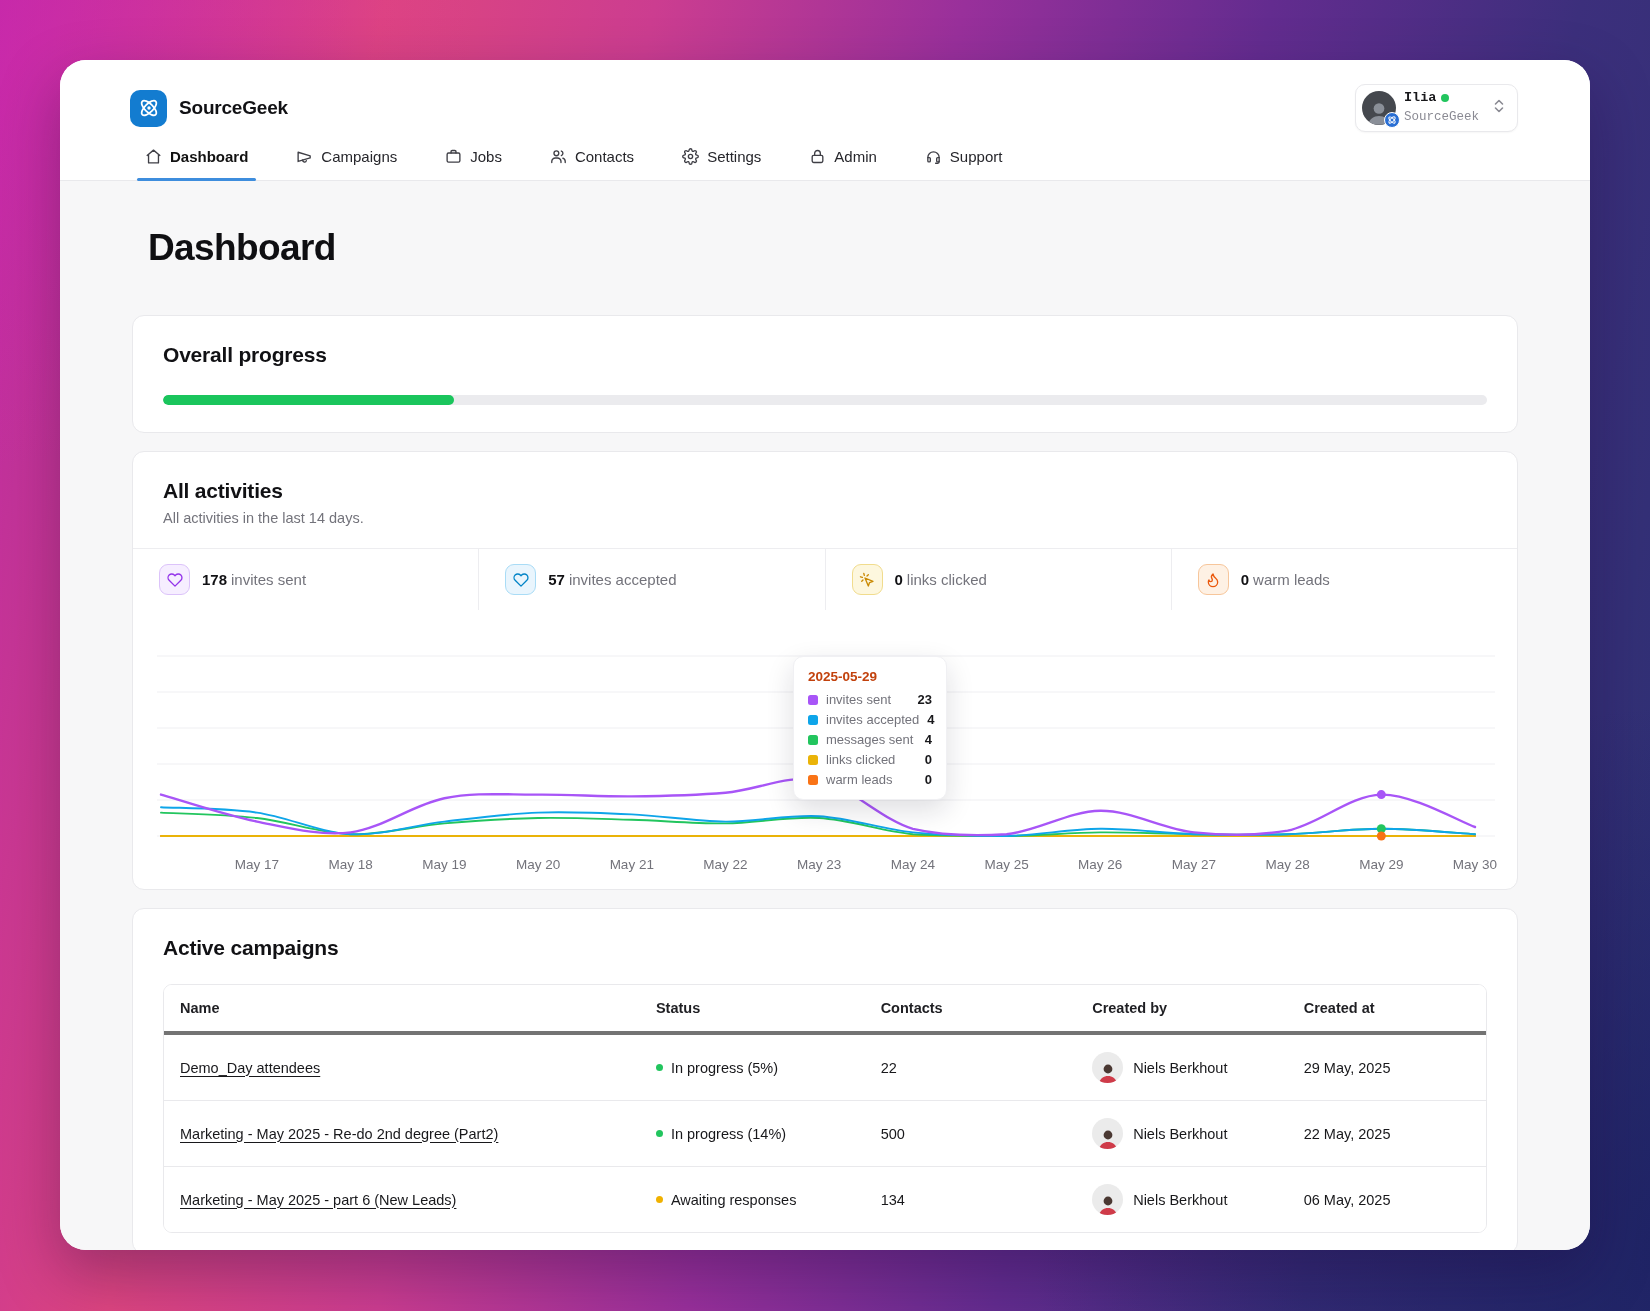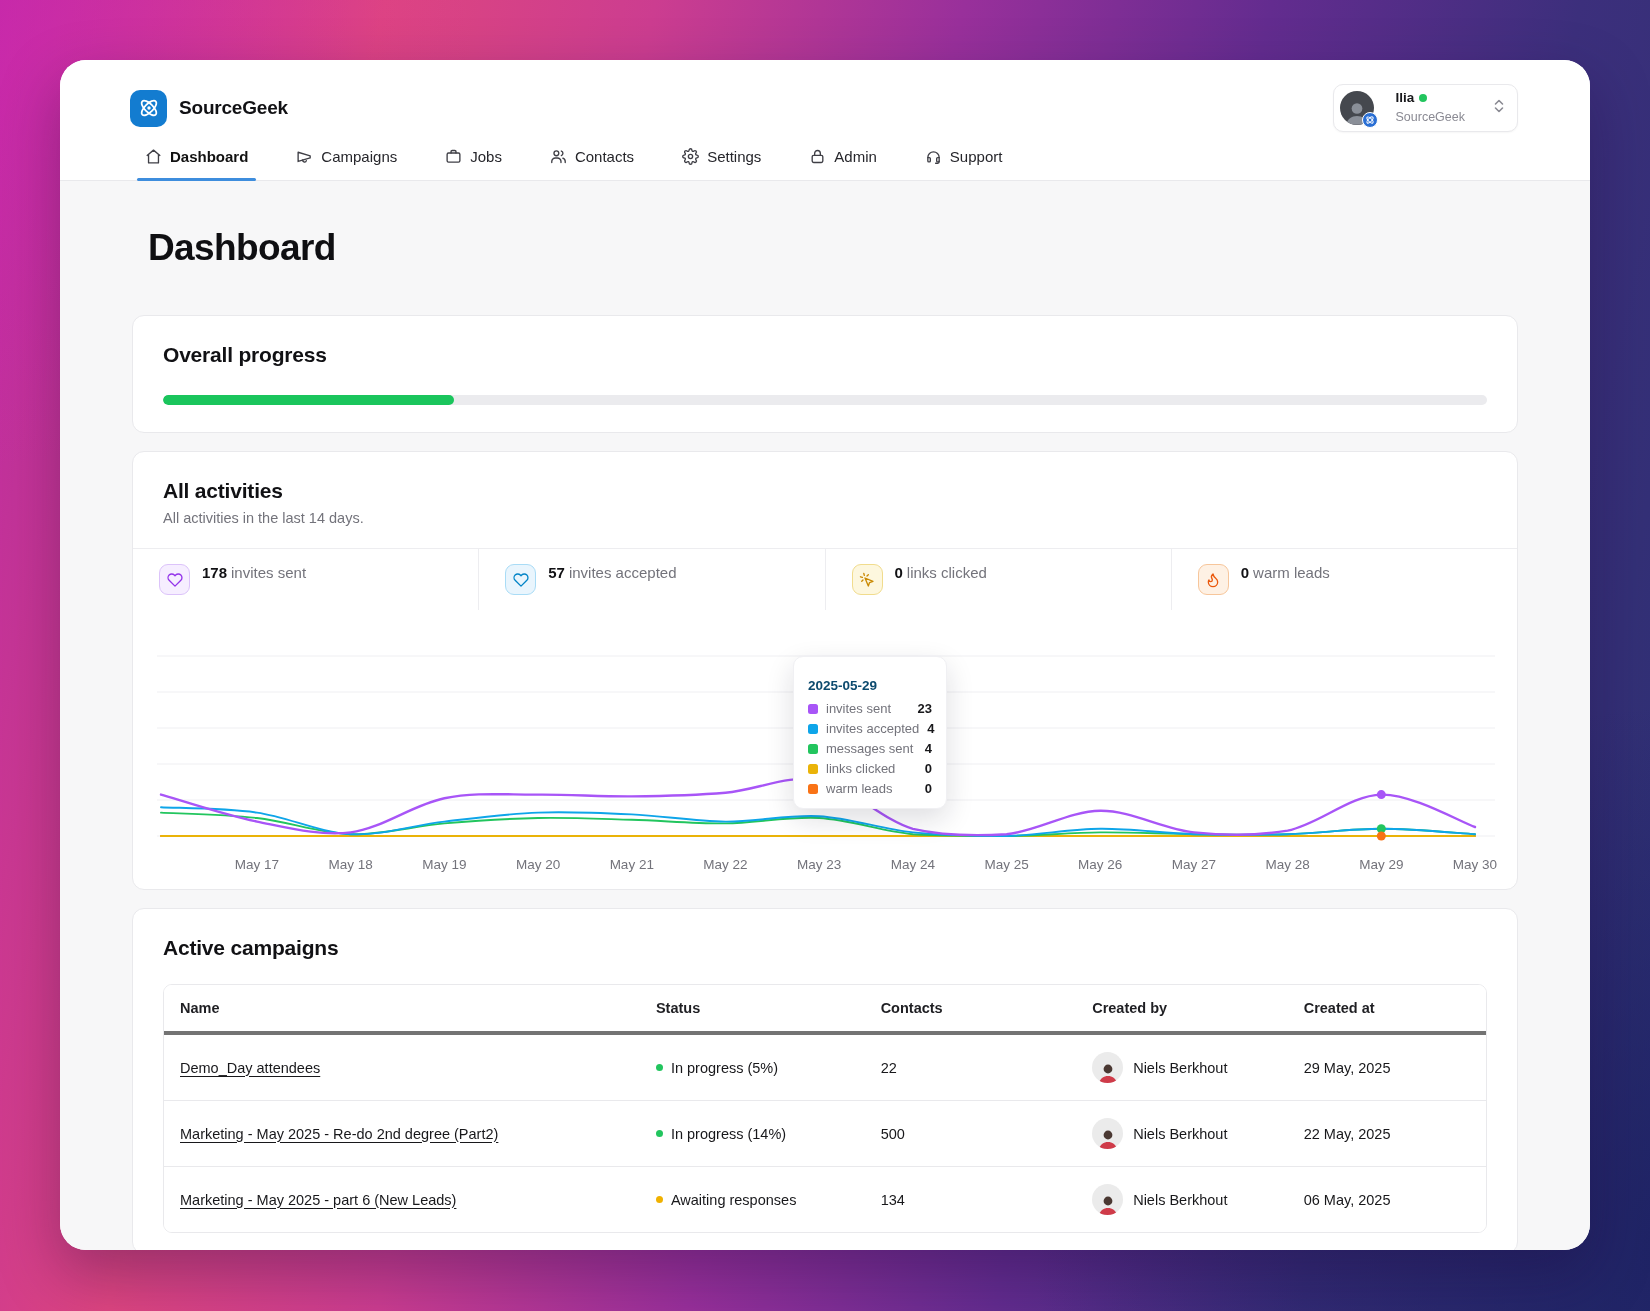"Ilia" .user-chip { font-family: none -> Liberation Mono, monospace; gap: 22px -> 8px }
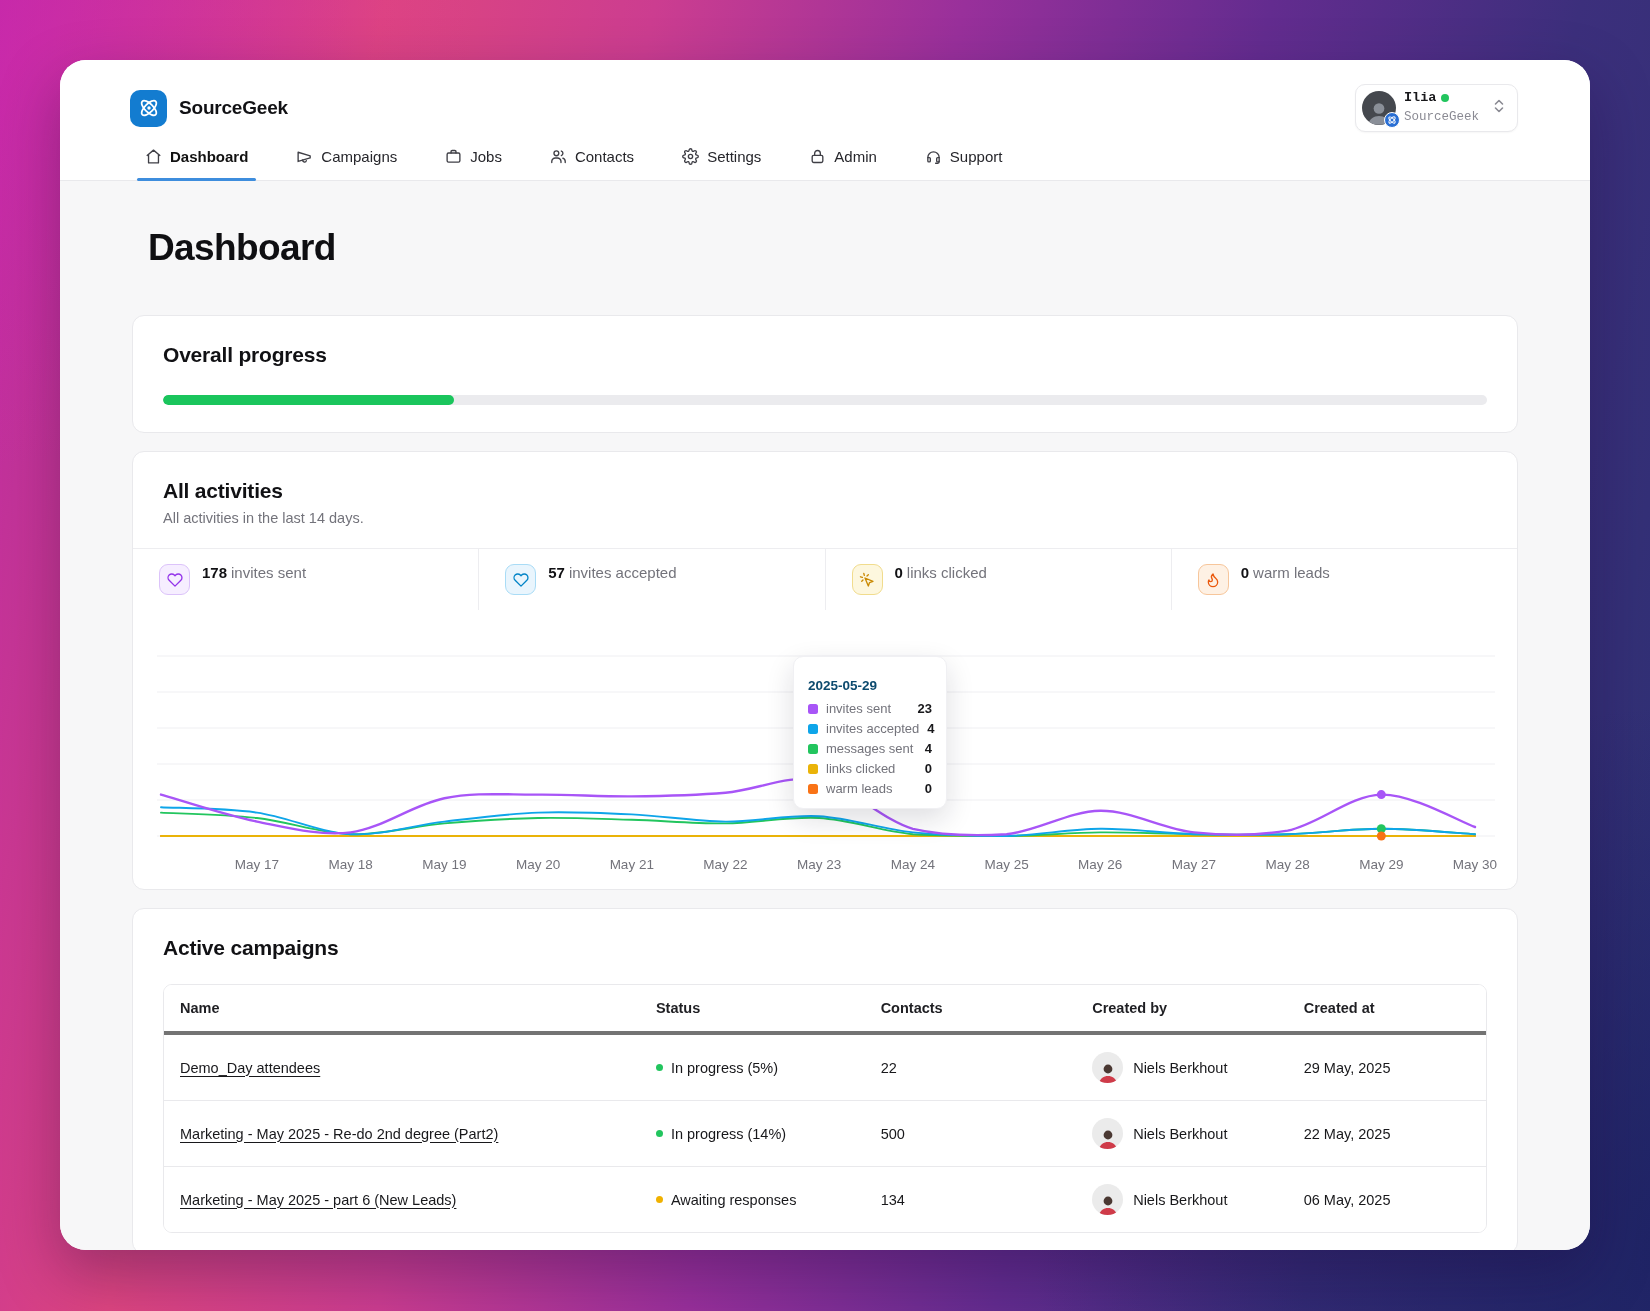"178 invites sent" .stat-cell { align-items: none -> center }
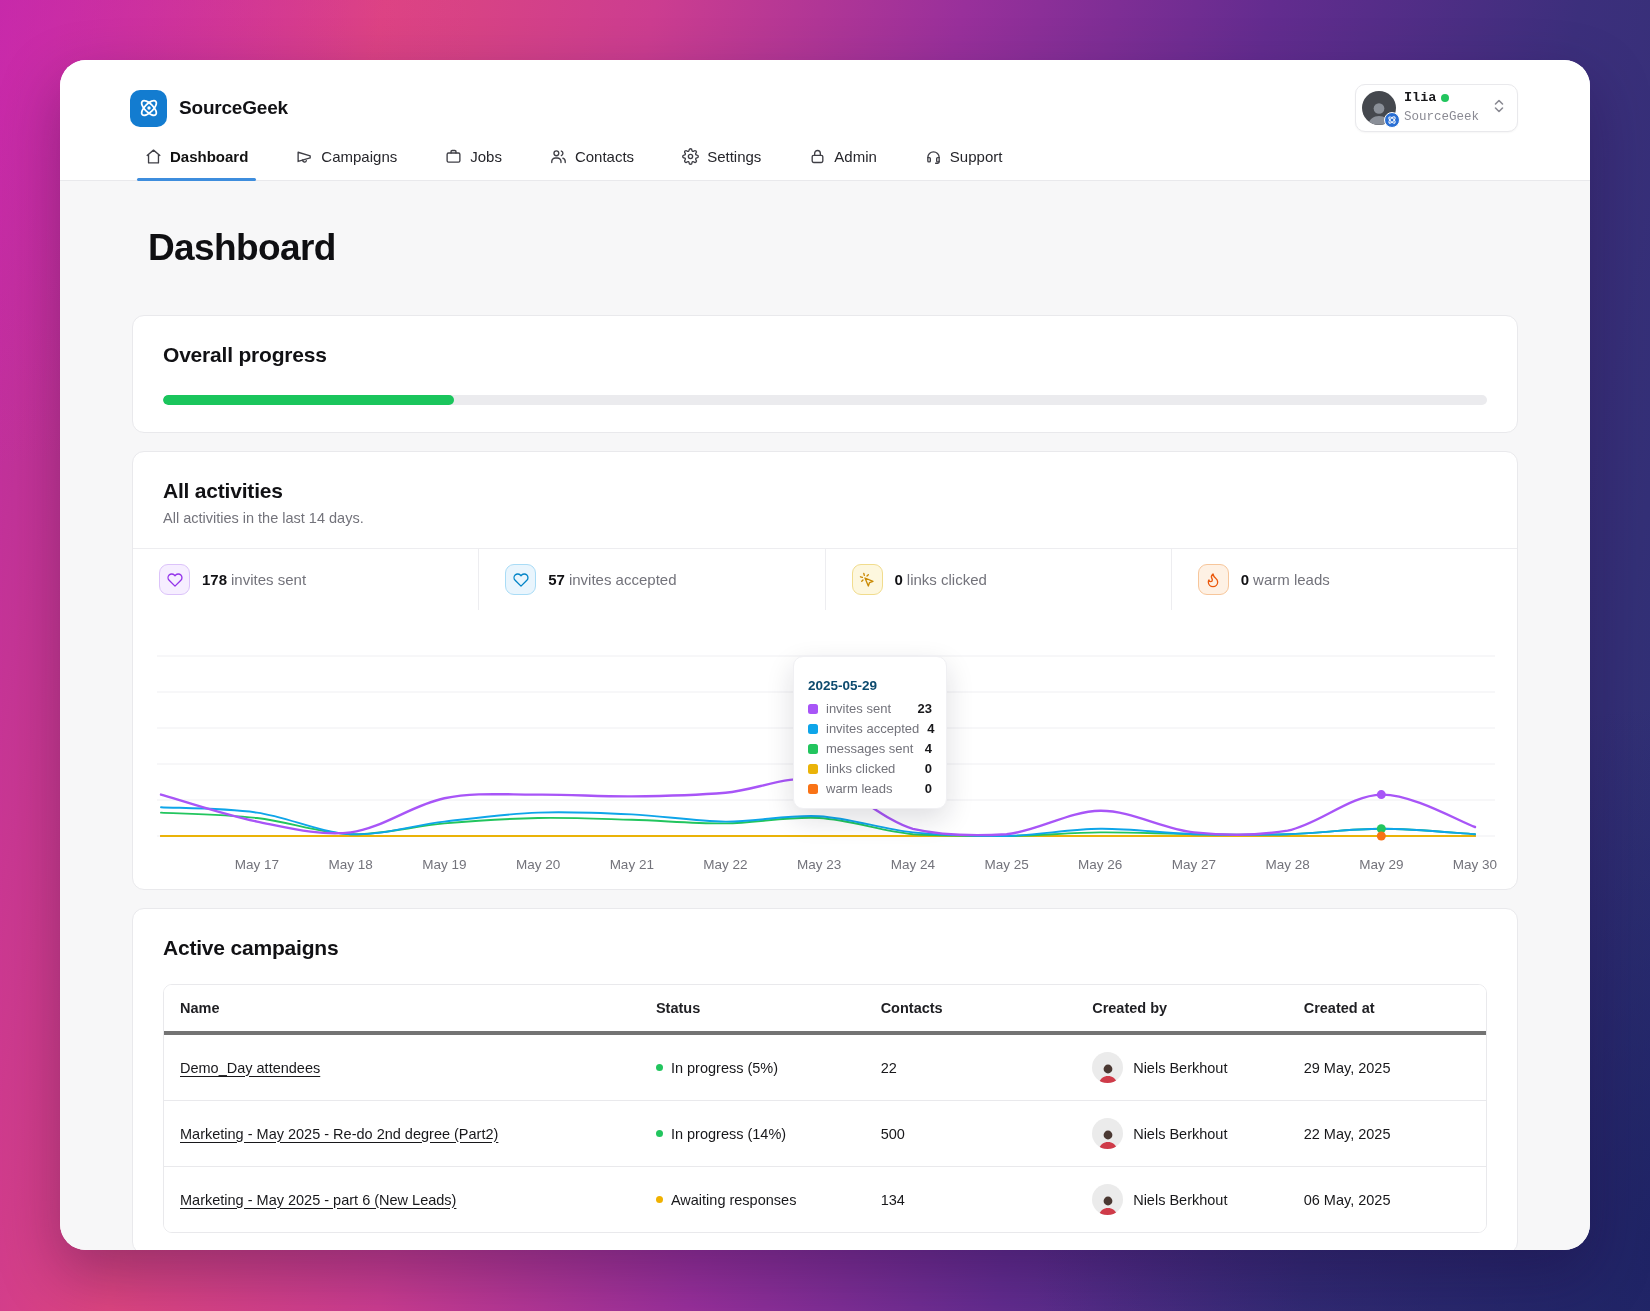"2025-05-29" .tt-title { color: #0c4a6e -> #c2410c; margin-top: 9px -> none }
